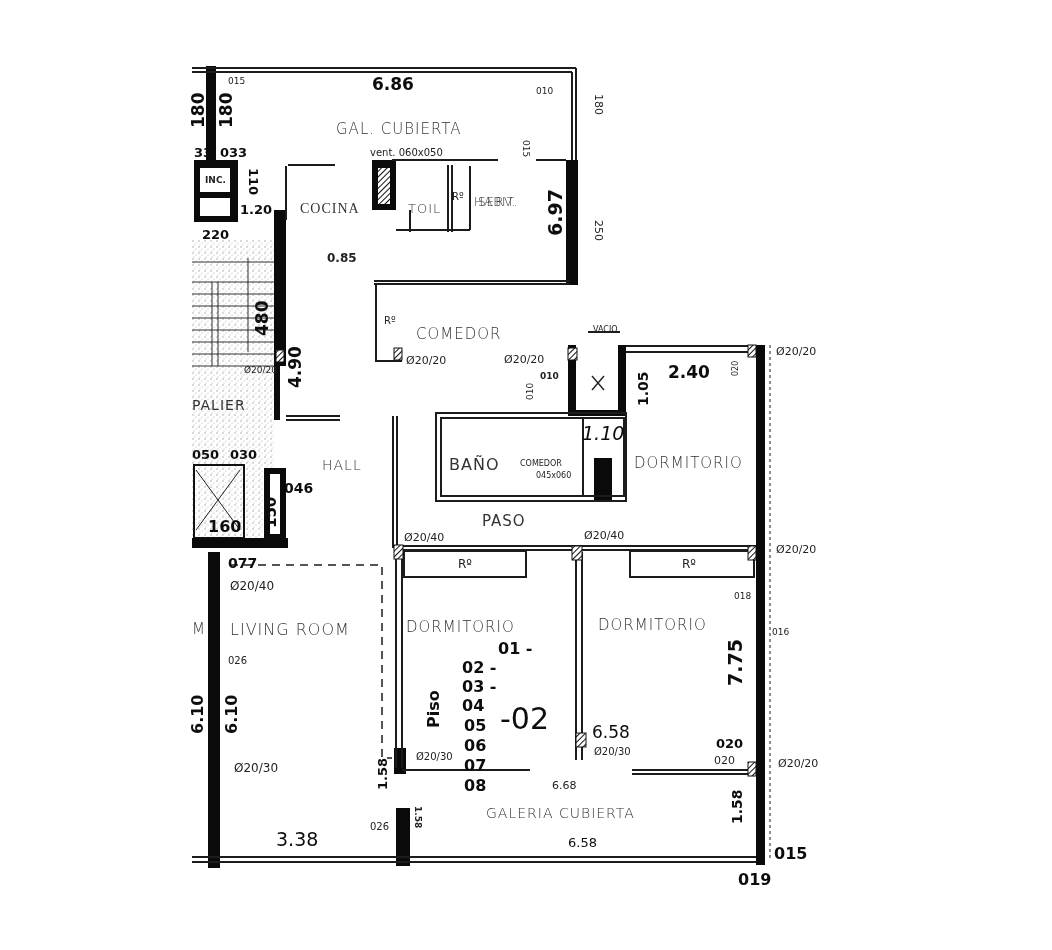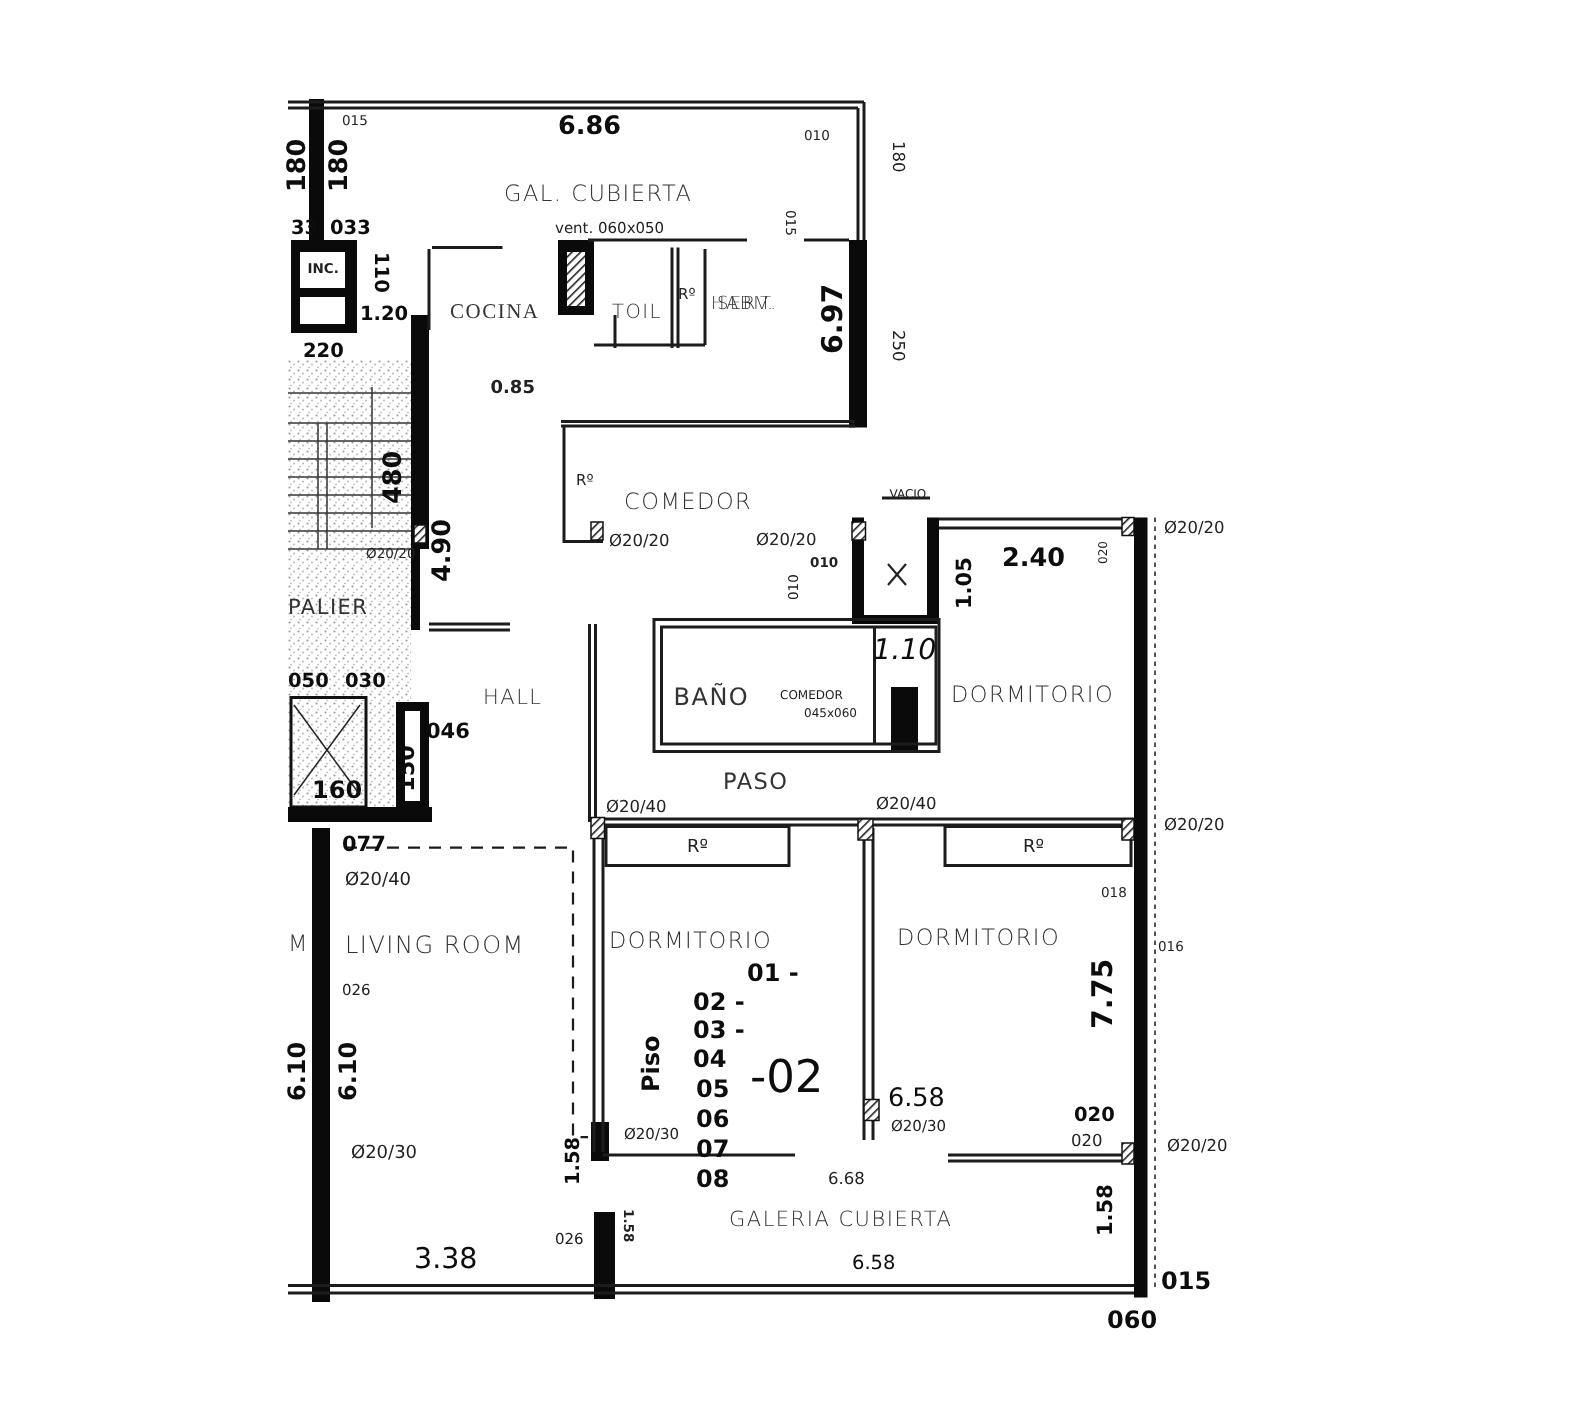"060" div.lbl { text: 060 -> 019 }
